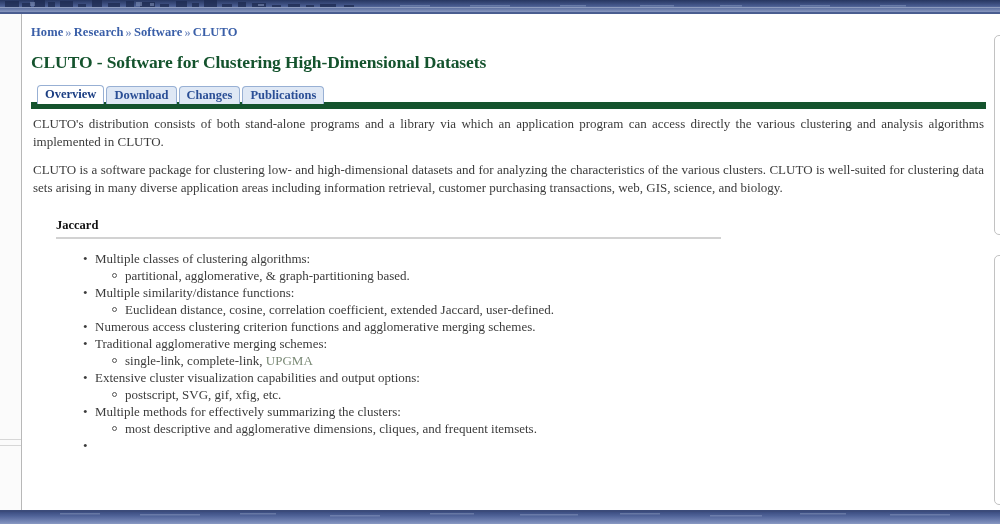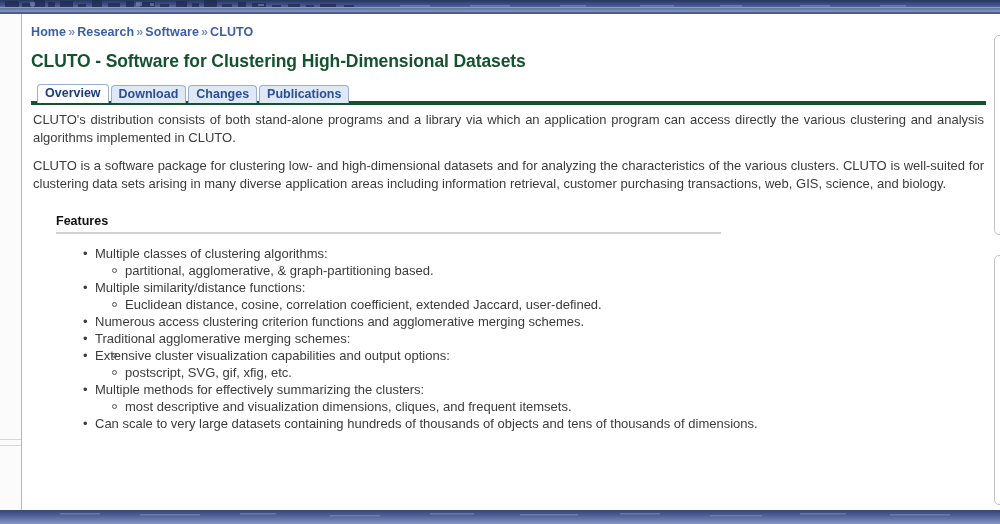"Home » Research » Software" .content { font-family: none -> Liberation Serif, serif }
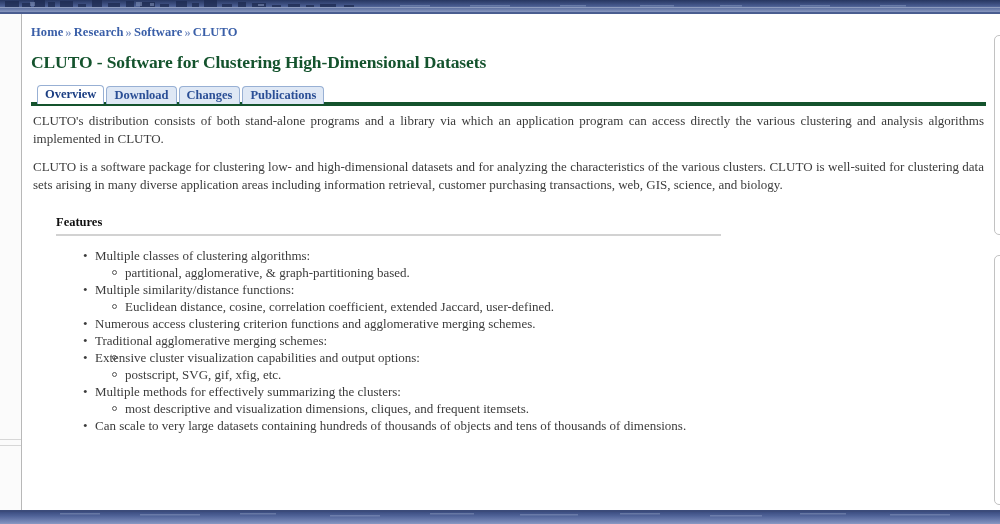"Overview Download Changes Publications" .tabbar { border-bottom: 4px solid #14532d -> 7px solid #14532d }
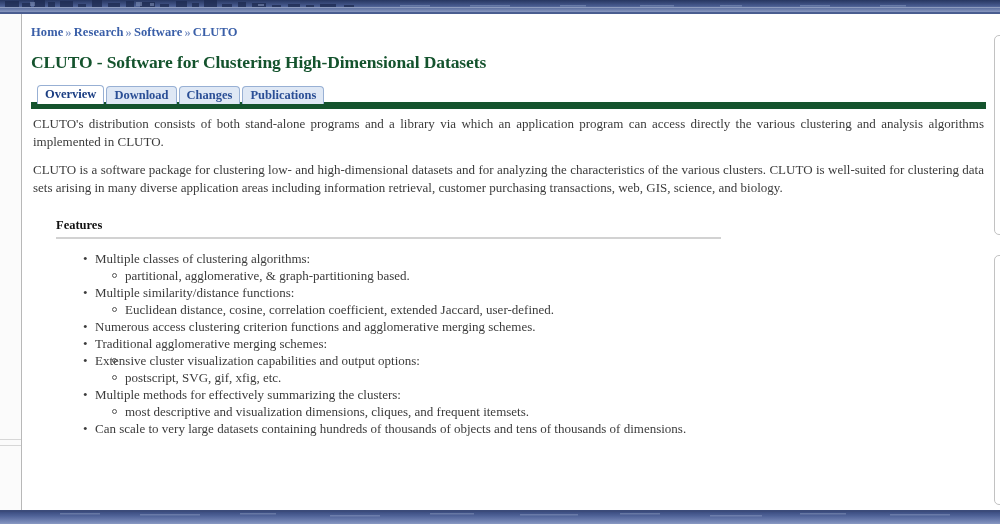"Features" div.features-title { text: Features -> Jaccard }
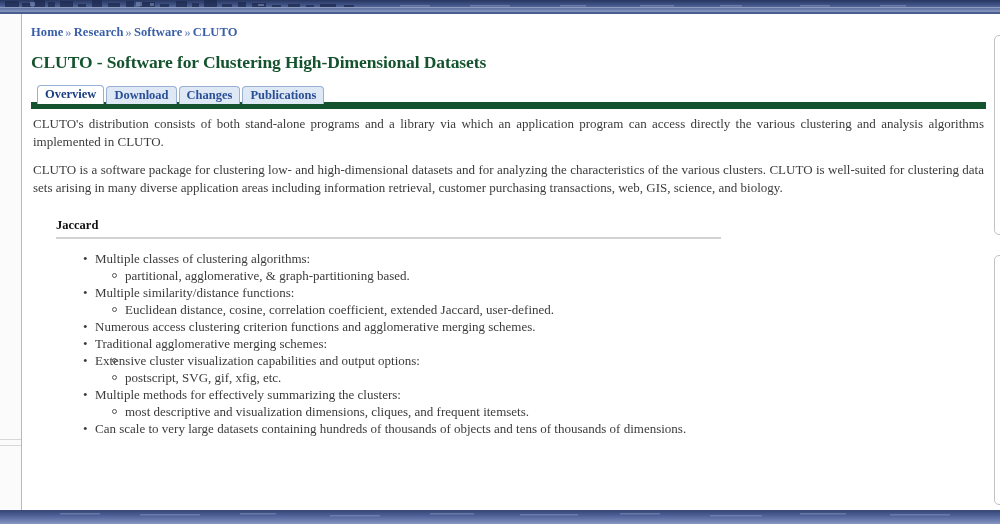"single-link, complete-link, UPGMA" span { html: none -> <span>single-link, complete-link, <span>UPGMA</span></span> }
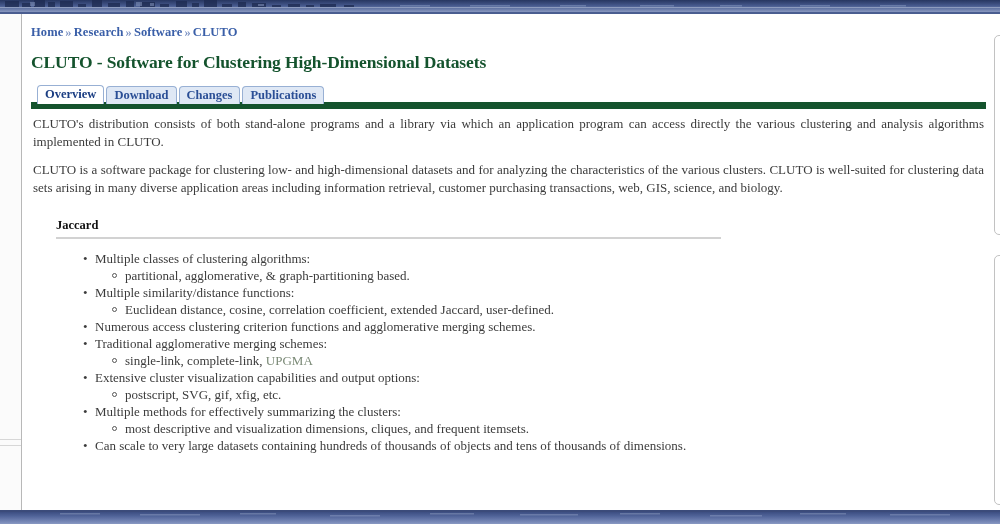"most descriptive and visualization" span { text: visualization -> agglomerative }
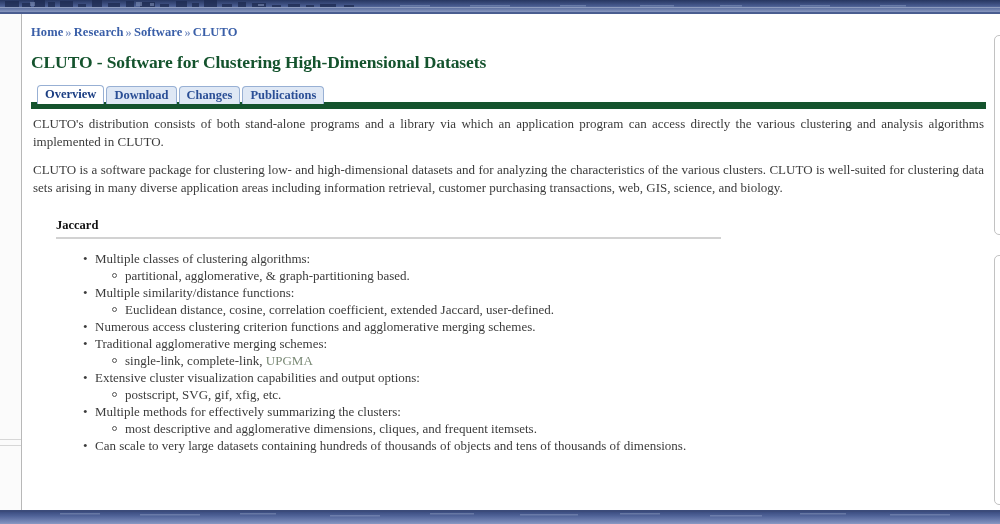"Can scale to very large" span { html: <span>Can scale to very large datasets containing hundreds of thousands of objects and tens of thousands of dimensions.</span> -> none }
